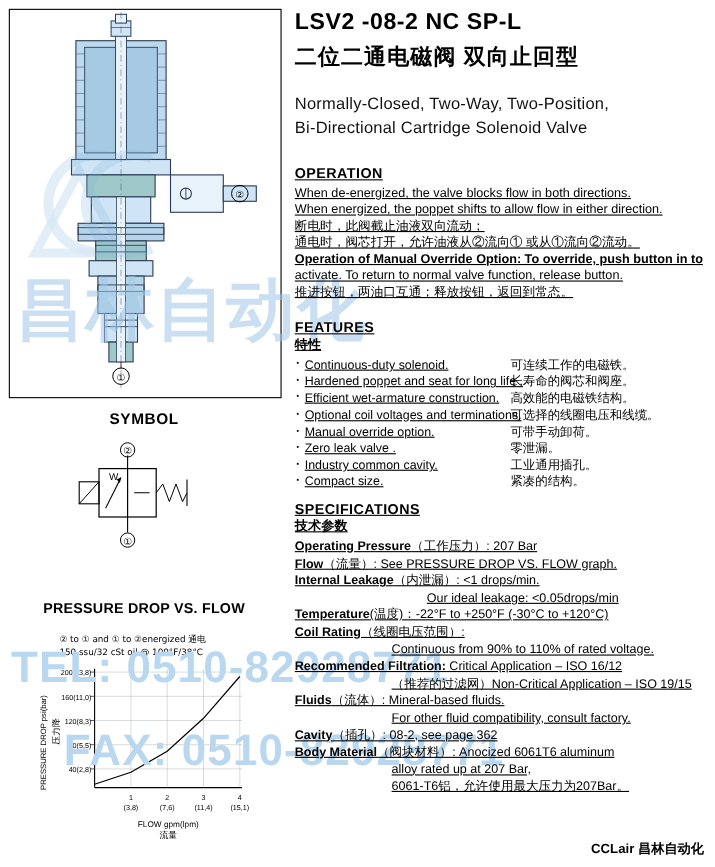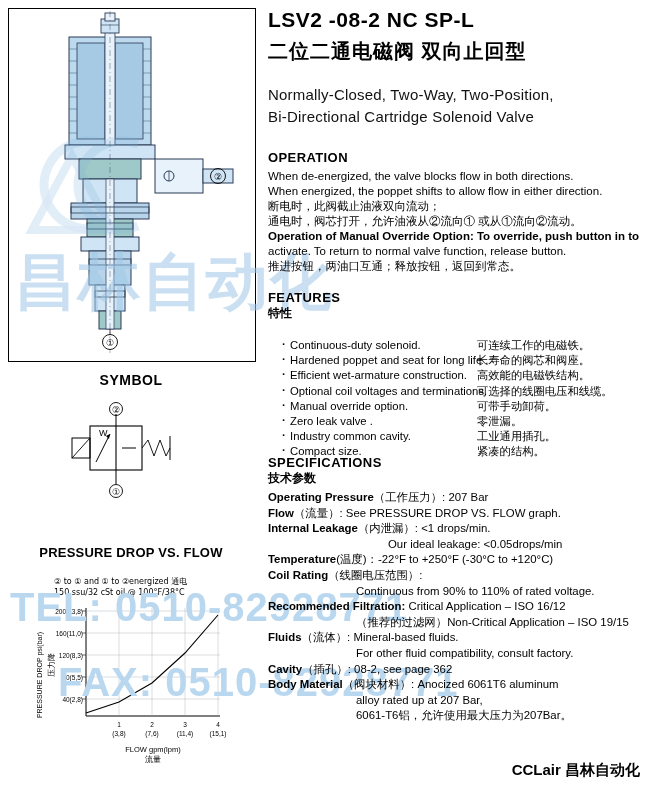"OPERATION" .sec { text-decoration: none -> underline }
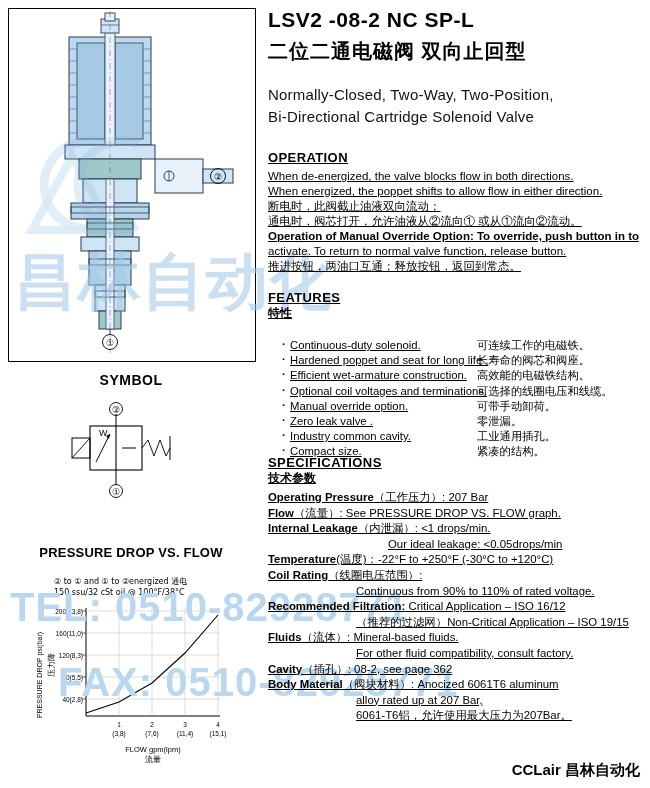"Continuous-duty solenoid." .bullets { margin: 13px -> 0 }
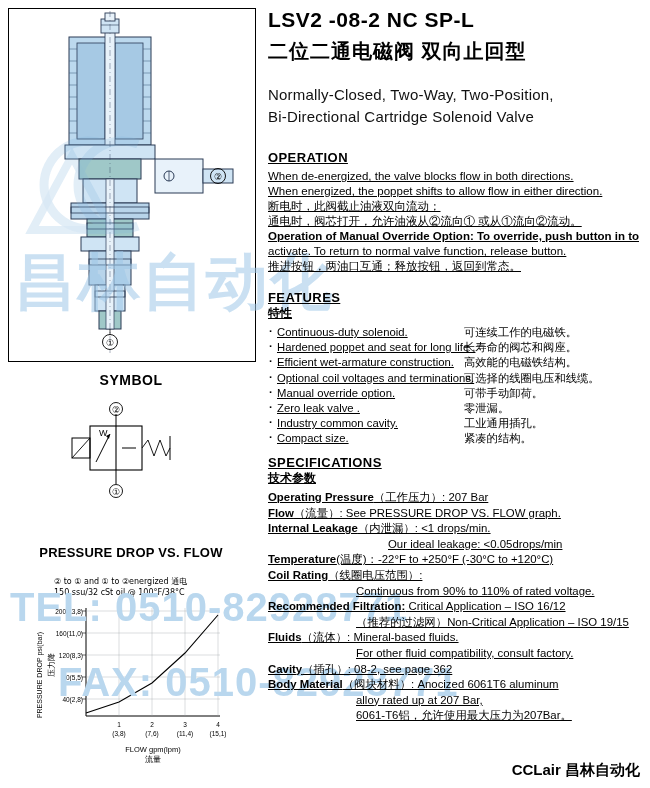"CCLair 昌林自动化" .footer { font-size: 15px -> 12px }
